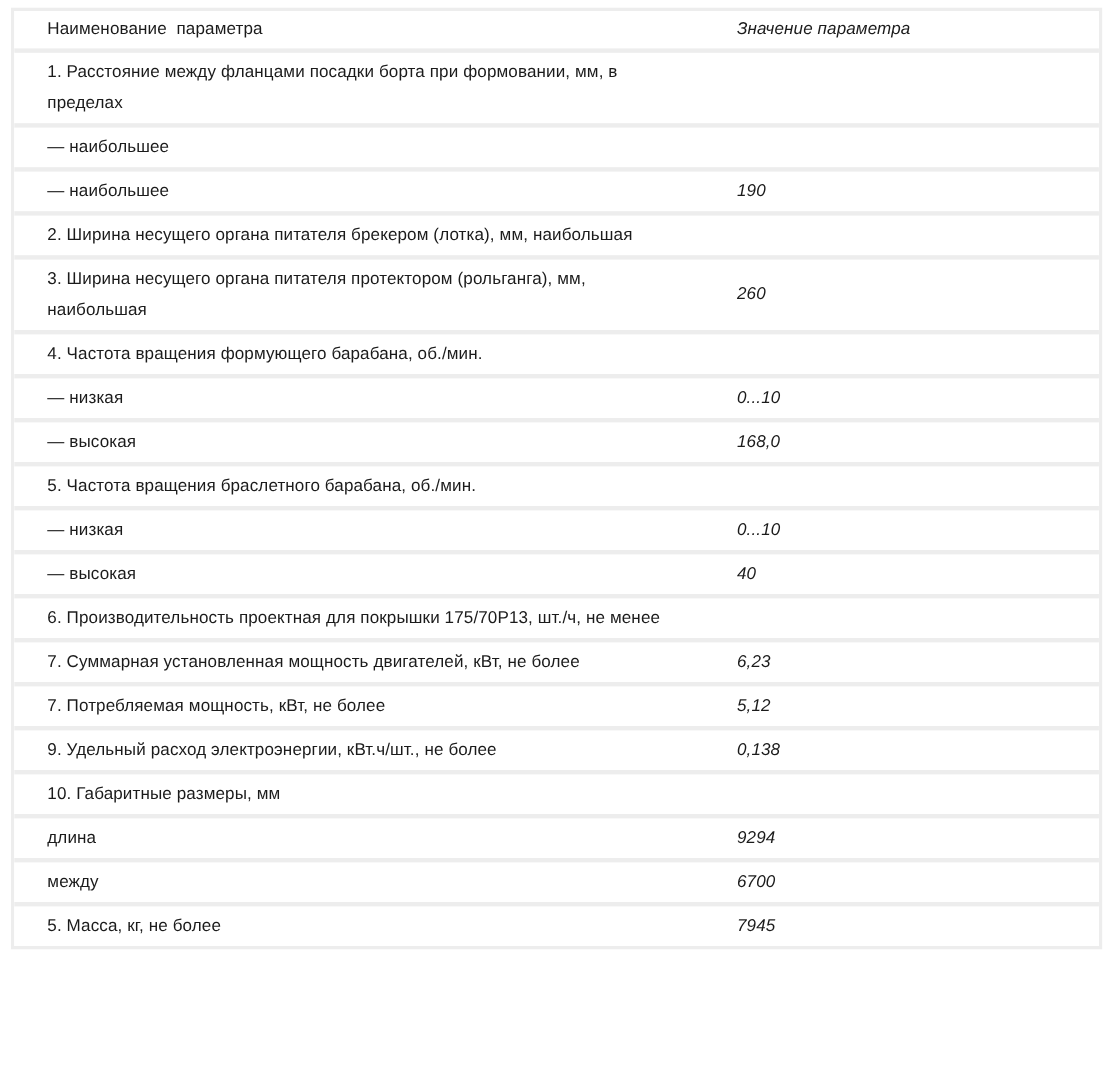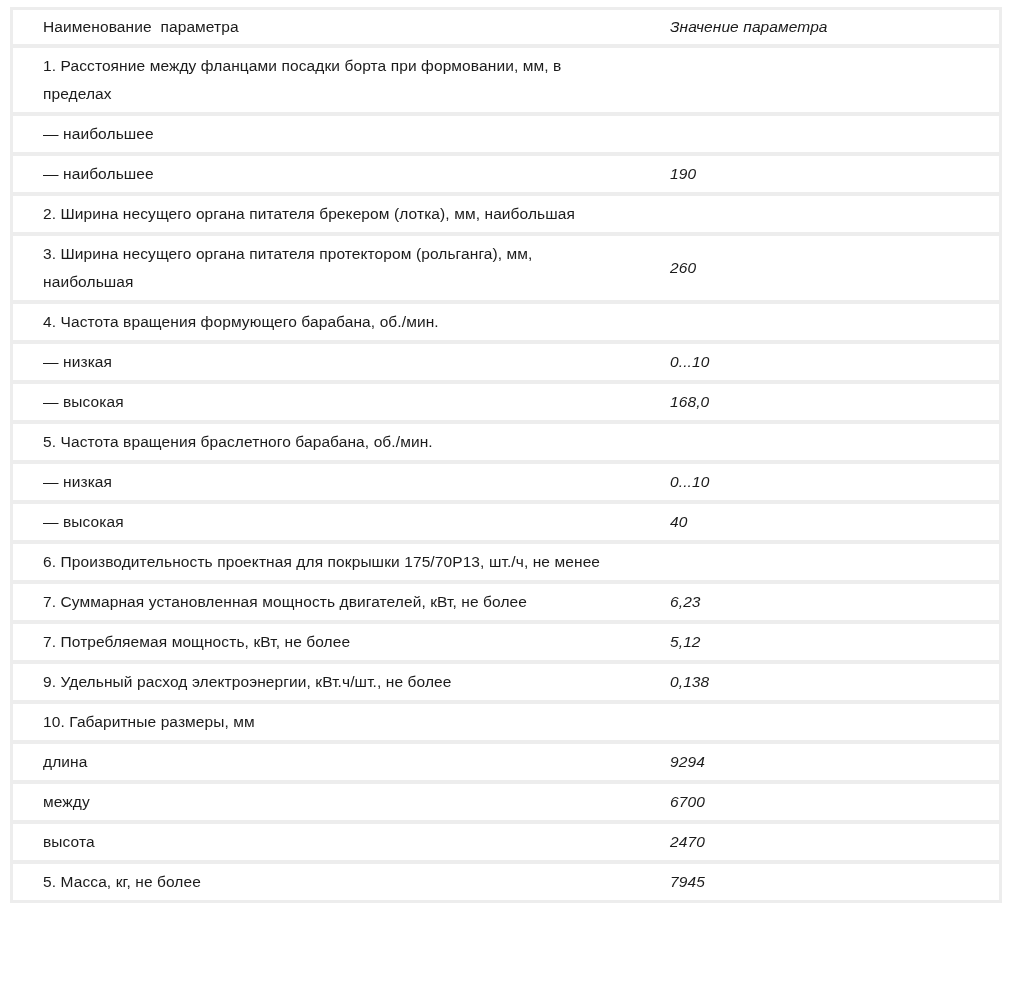"высота" div.tr { html: <div> <div>высота</div> <div>2470</div> </div> -> none }
